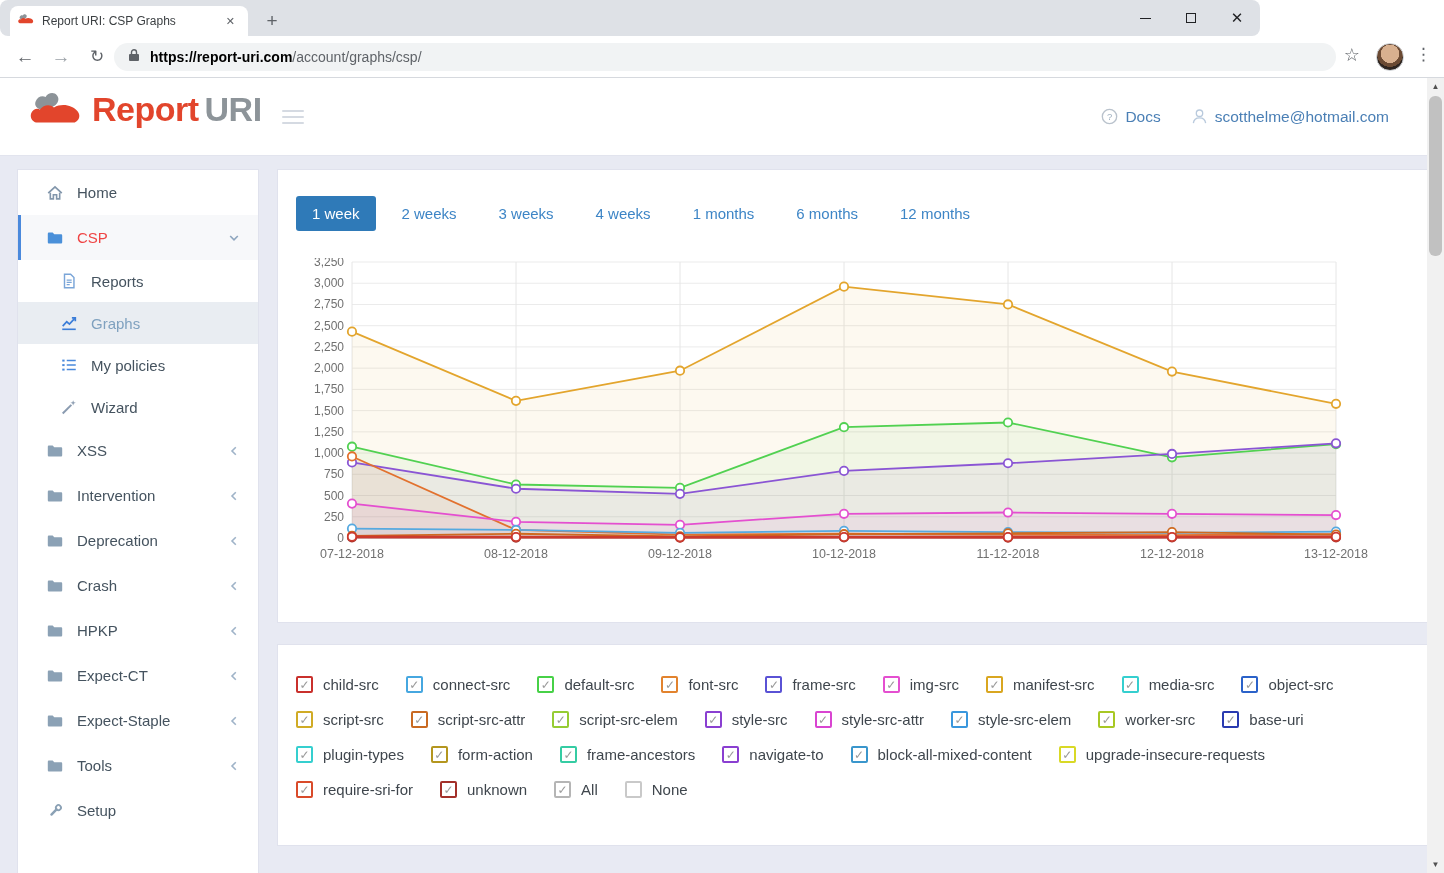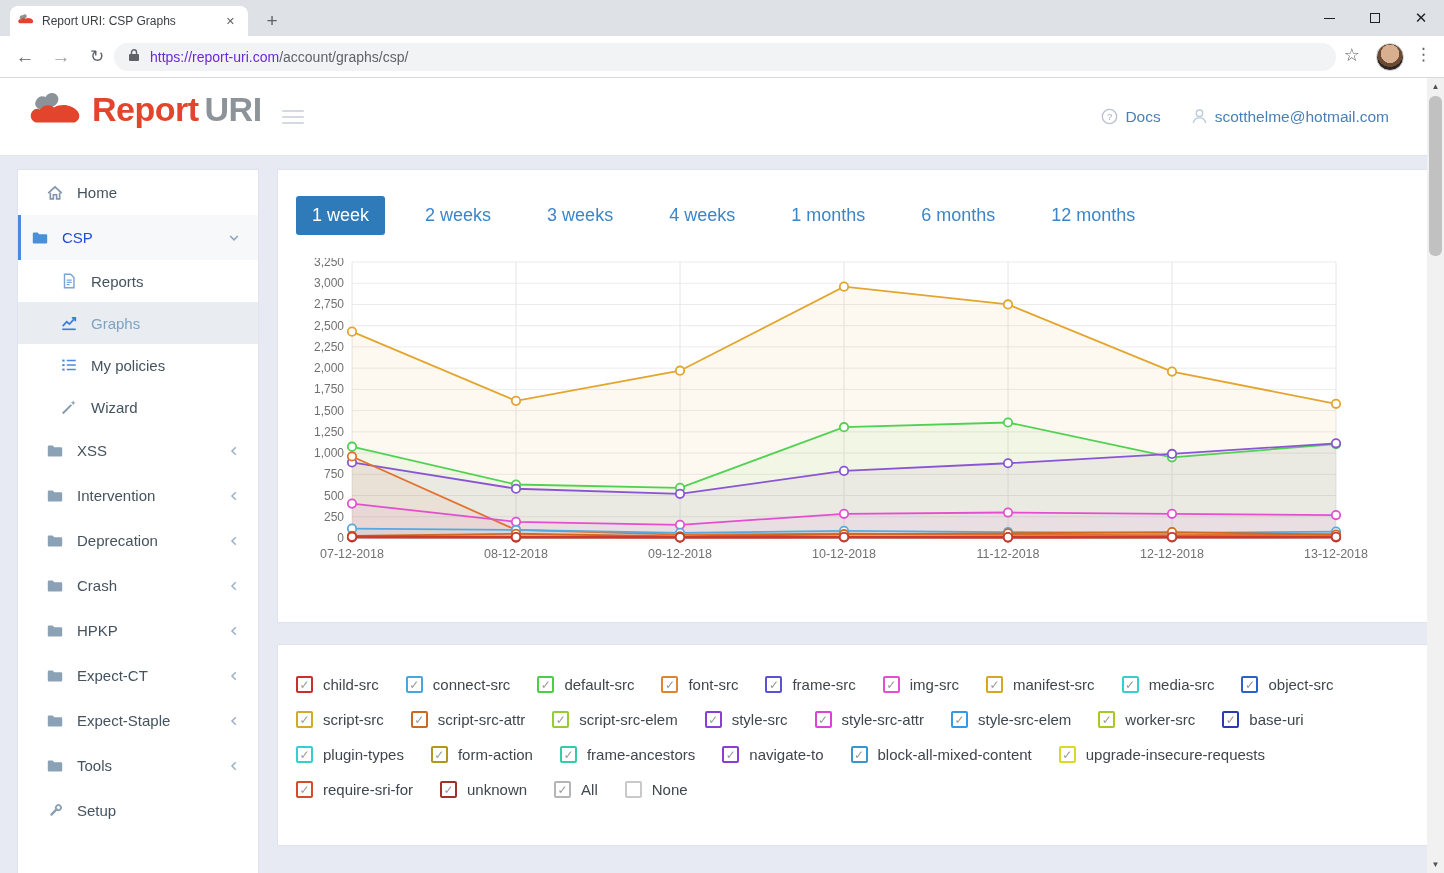"Report URI: CSP Graphs" .titlebar { border-radius: none -> 8px; width: 1444px -> 1260px }
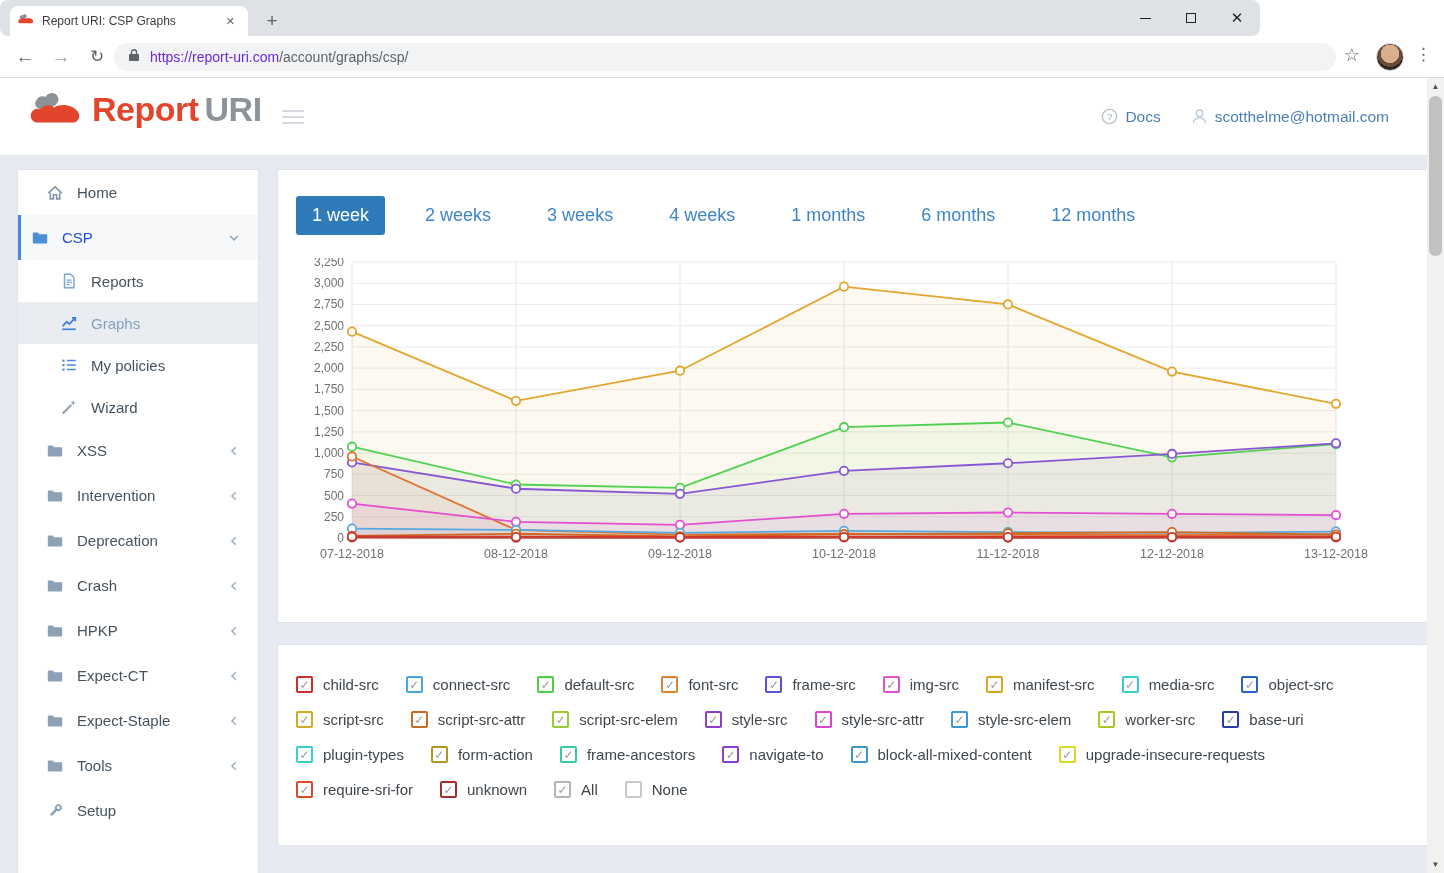"https://report-uri.com" .url b { color: #6d28d9 -> #000000; font-weight: normal -> bold }
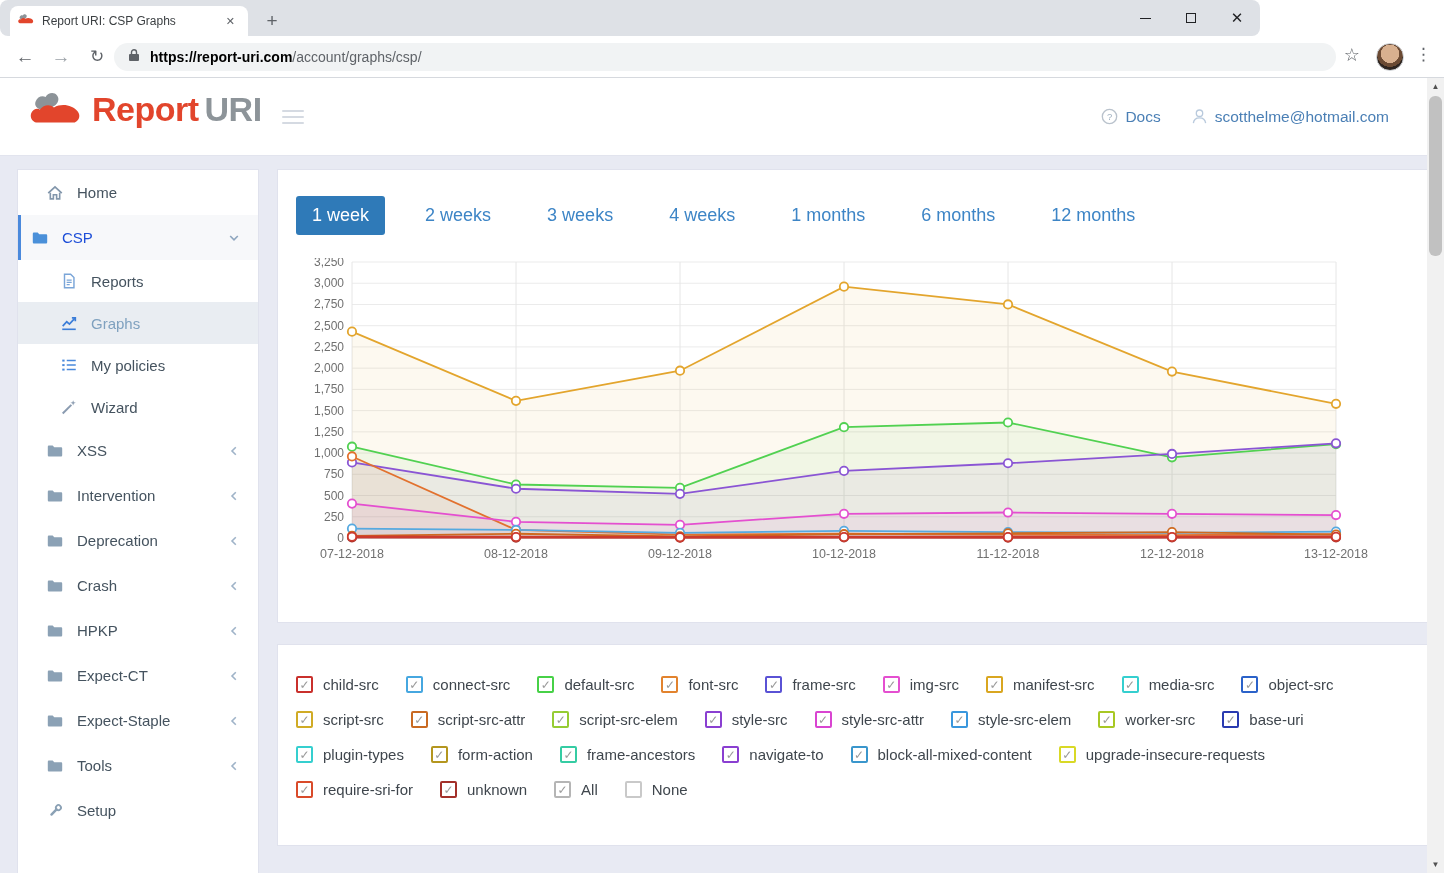"1 week" .range-tab { font-size: 18px -> 15px; margin-right: 24px -> 10px }
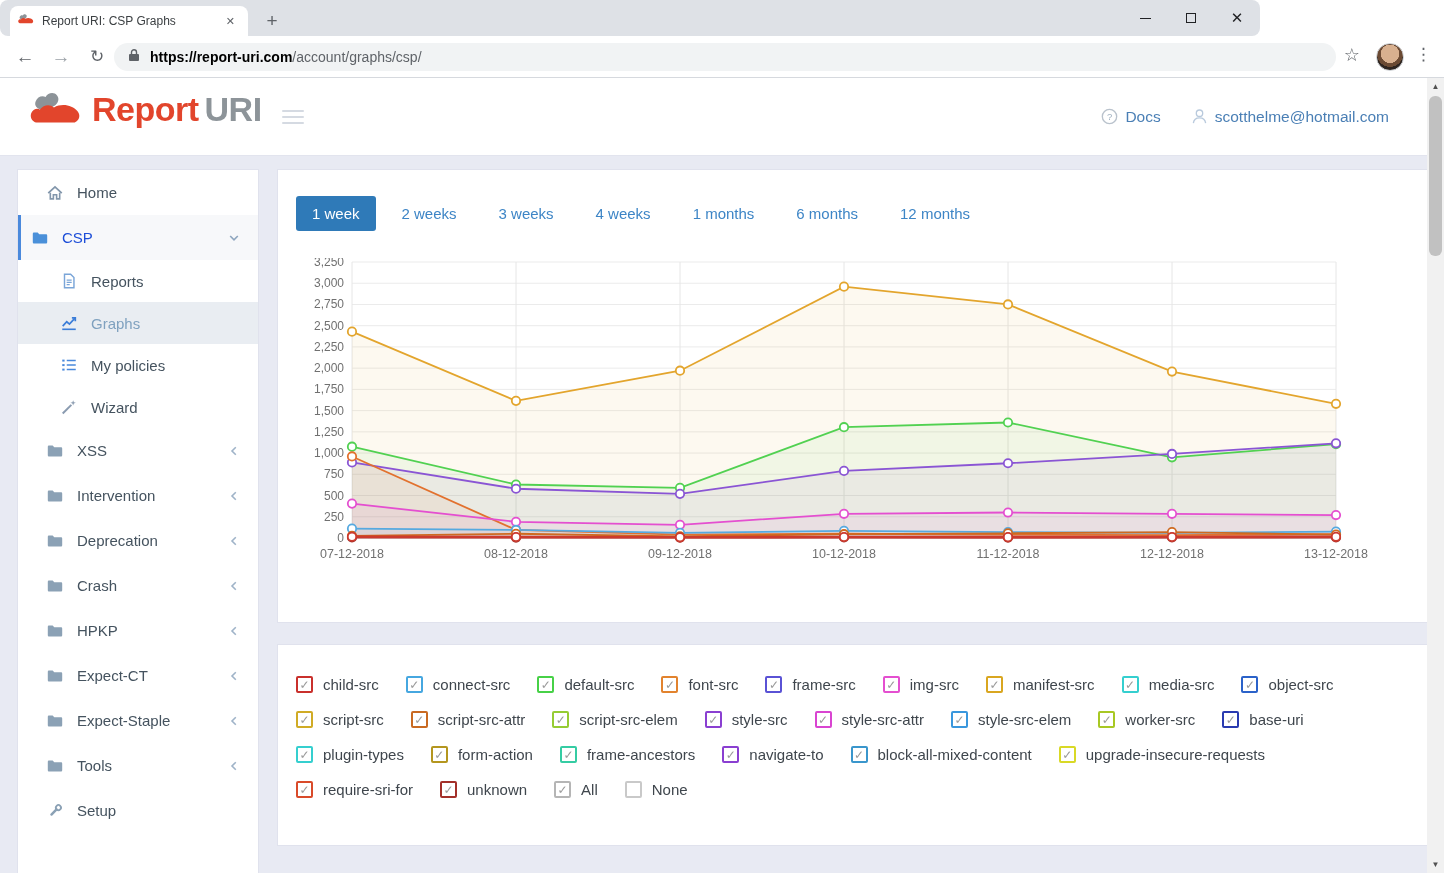"CSP" .side-item.active-parent { color: #1d4ed8 -> #ef4444; padding-left: 10px -> 25px }
